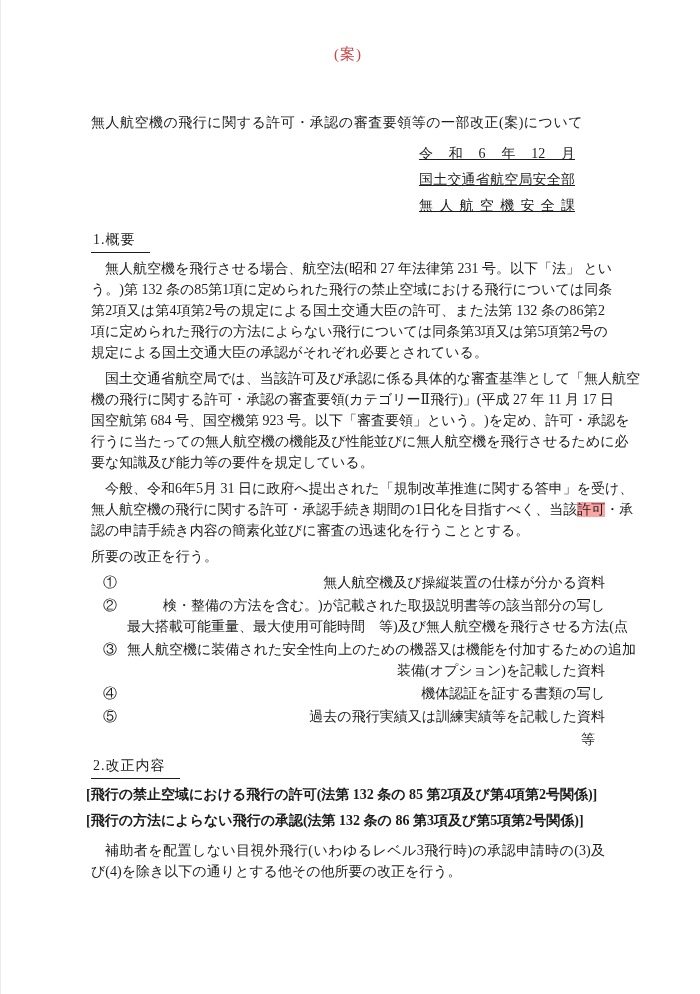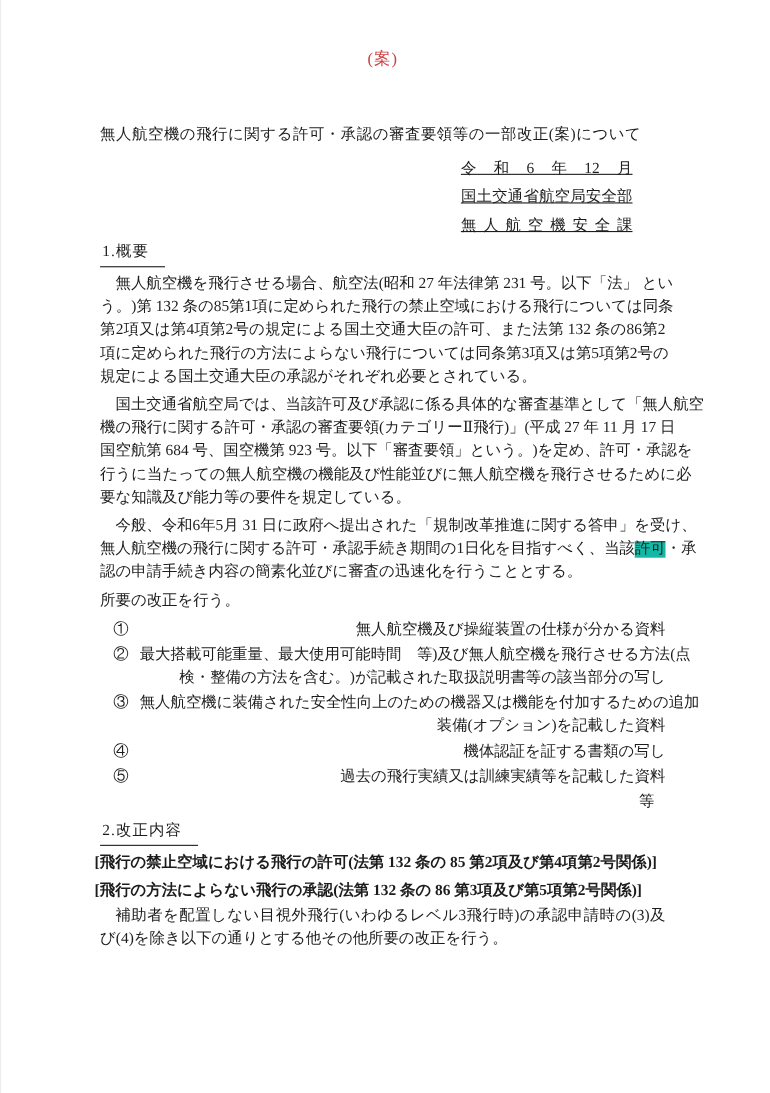"1.概要" .section-heading { margin-top: none -> 10px }
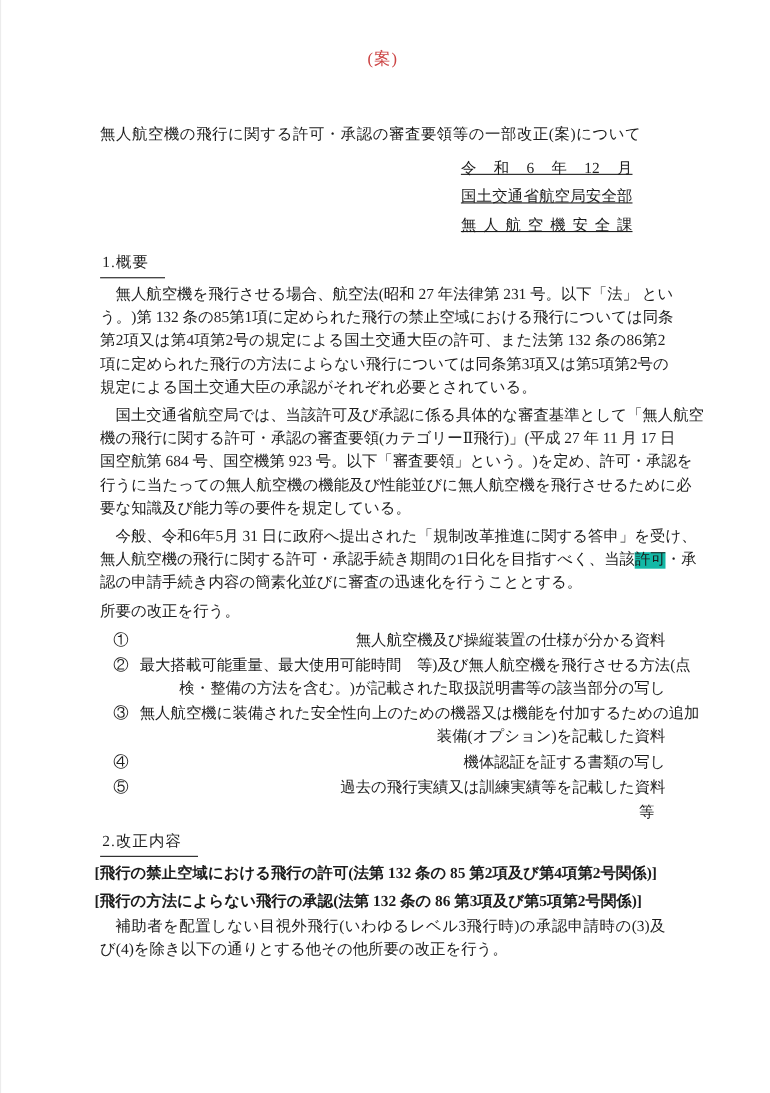"許可" .hl { background: #14b8a6 -> #fca5a5 }
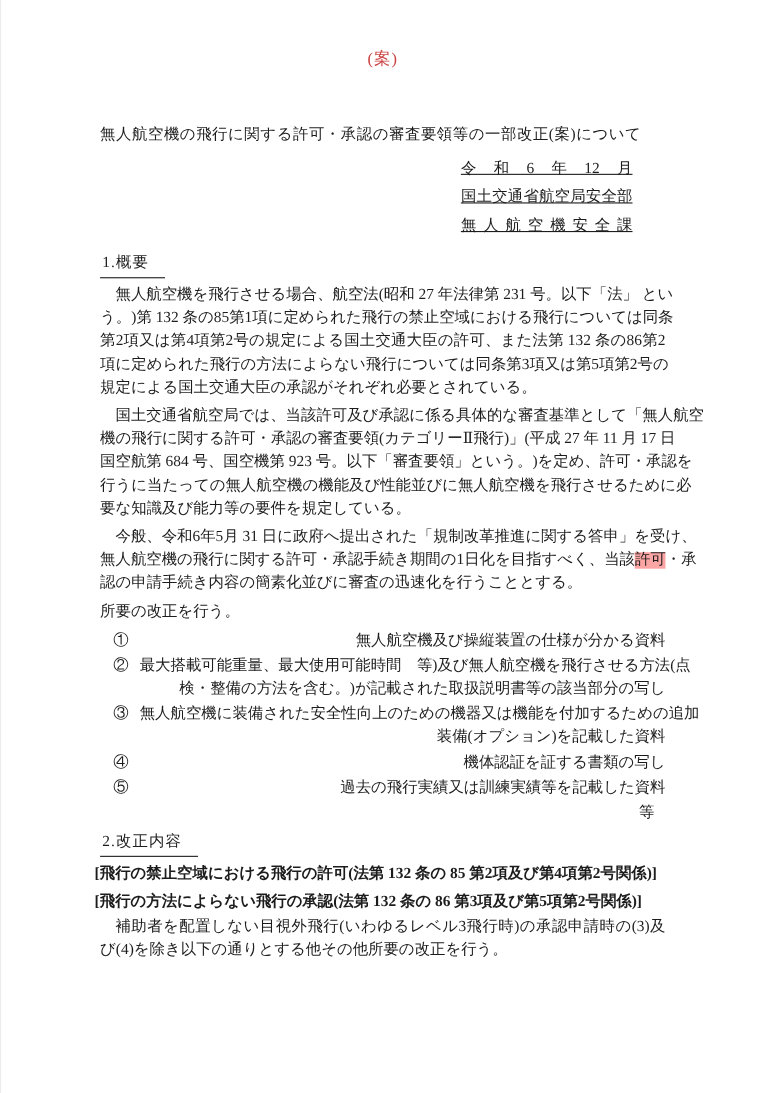"最大搭載可能重量、最大使用可能時間 等)及び無人航空機を飛行させる方法(点" span.li-line { order: before "検・整備の方法を含む。)が記載された取扱説明書等の該当部分の写し" -> after "検・整備の方法を含む。)が記載された取扱説明書等の該当部分の写し" }
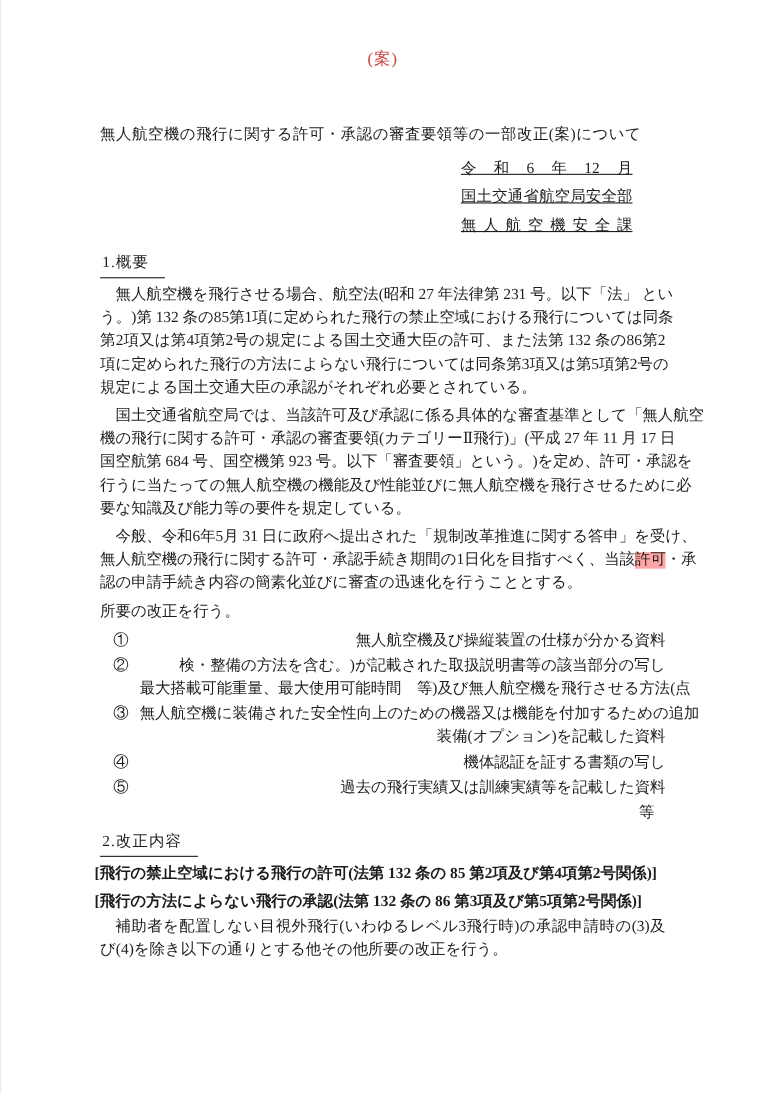"補助者を配置しない目視外飛行(いわゆるレベル3飛行時)の承認申請時の(3)及" .closing { margin-top: 1px -> 9px }
